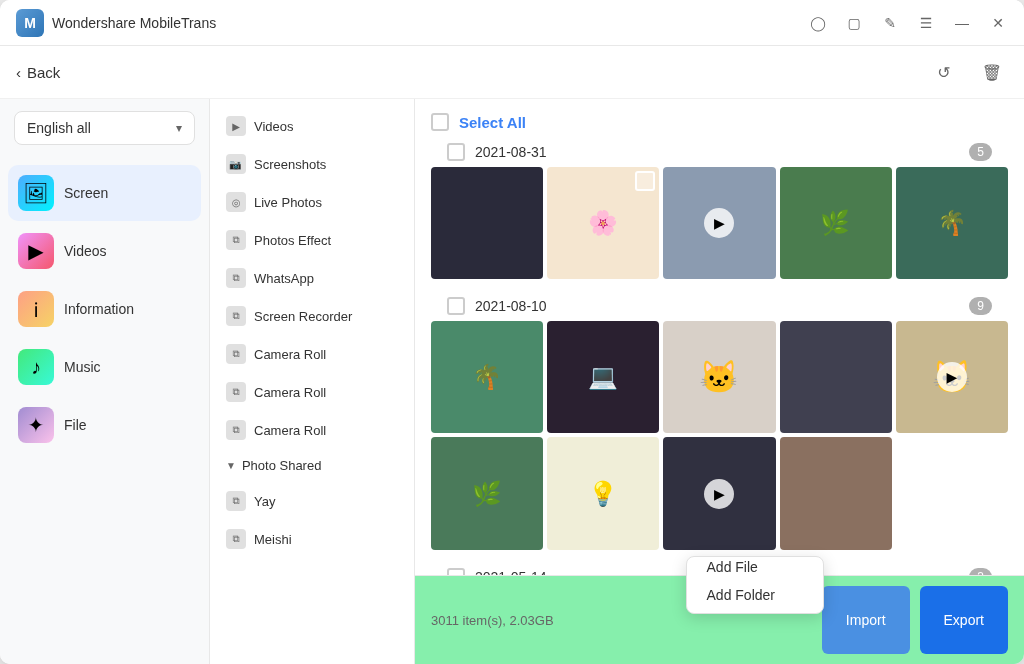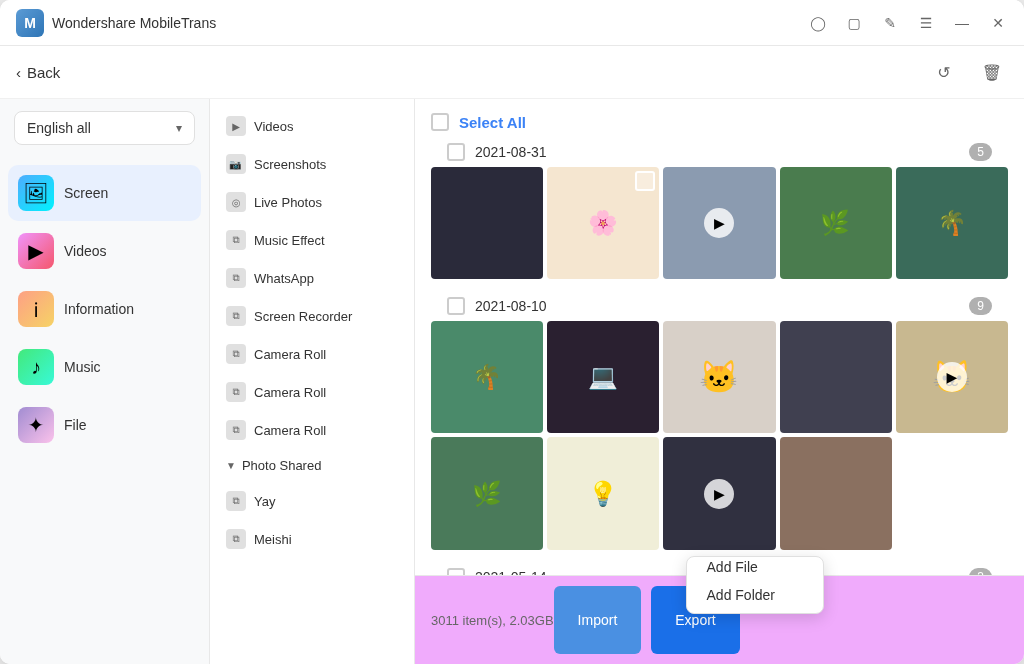"Music Effect" span.middle-label { text: Music -> Photos }
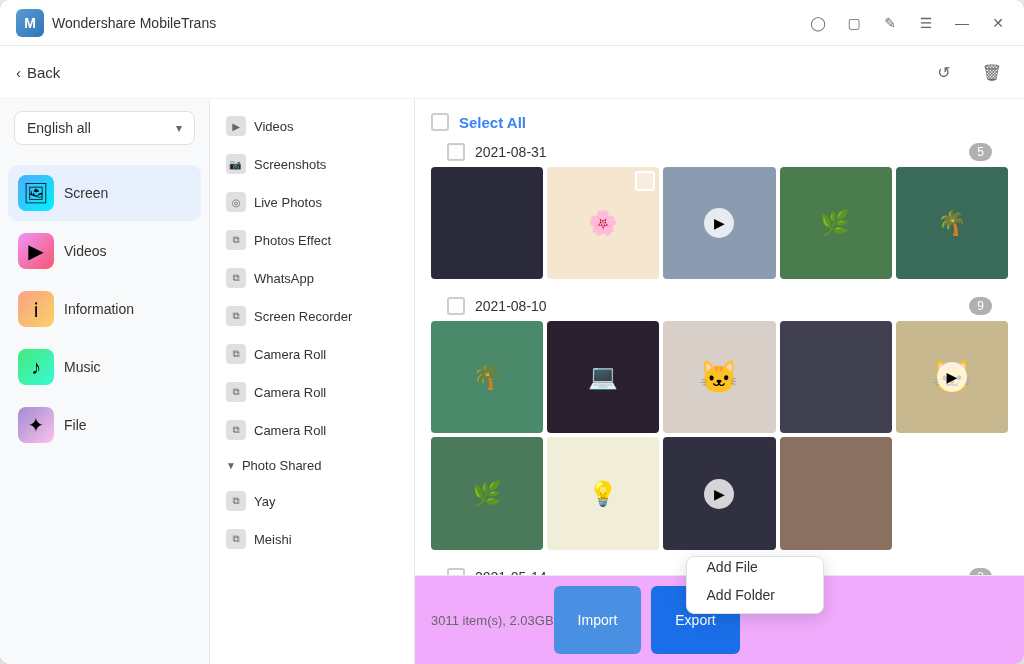"3011 item(s), 2.03GB" .footer { background: #f0abfc -> #86efac; justify-content: none -> space-between }
